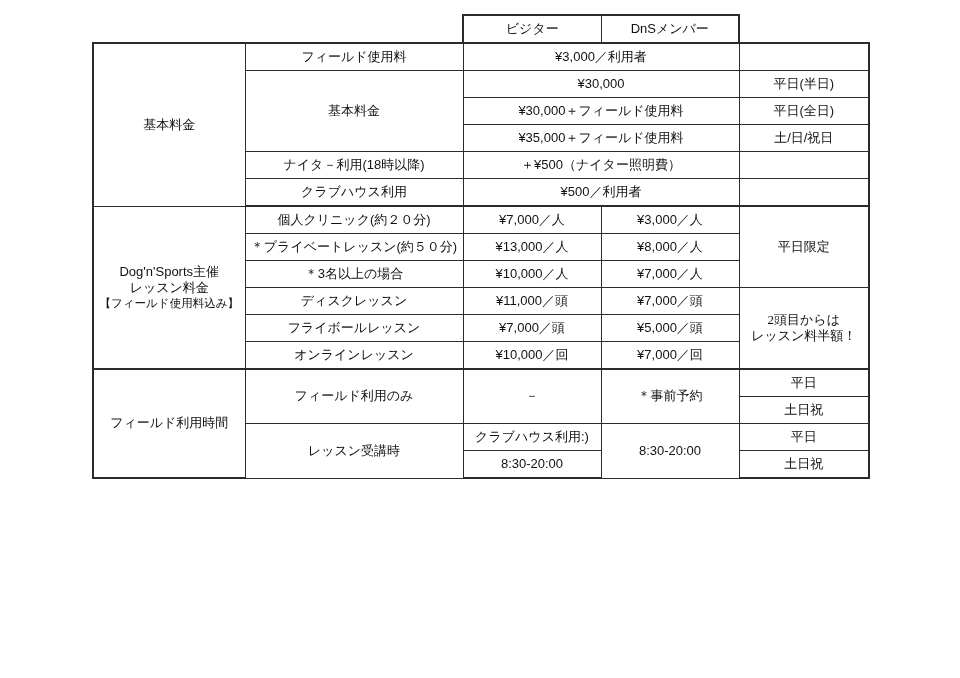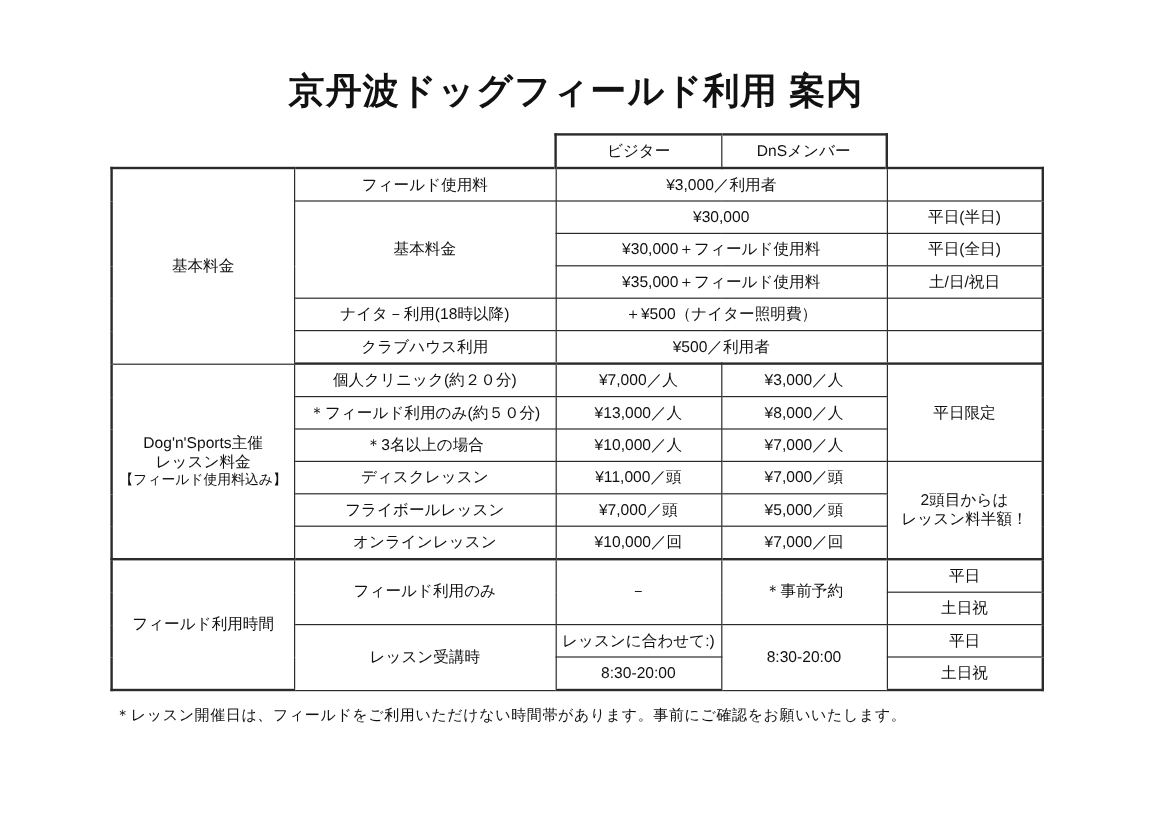"京丹波ドッグフィールド利用 案内" div.title { html: <div>京丹波ドッグフィールド利用 案内</div> -> none }
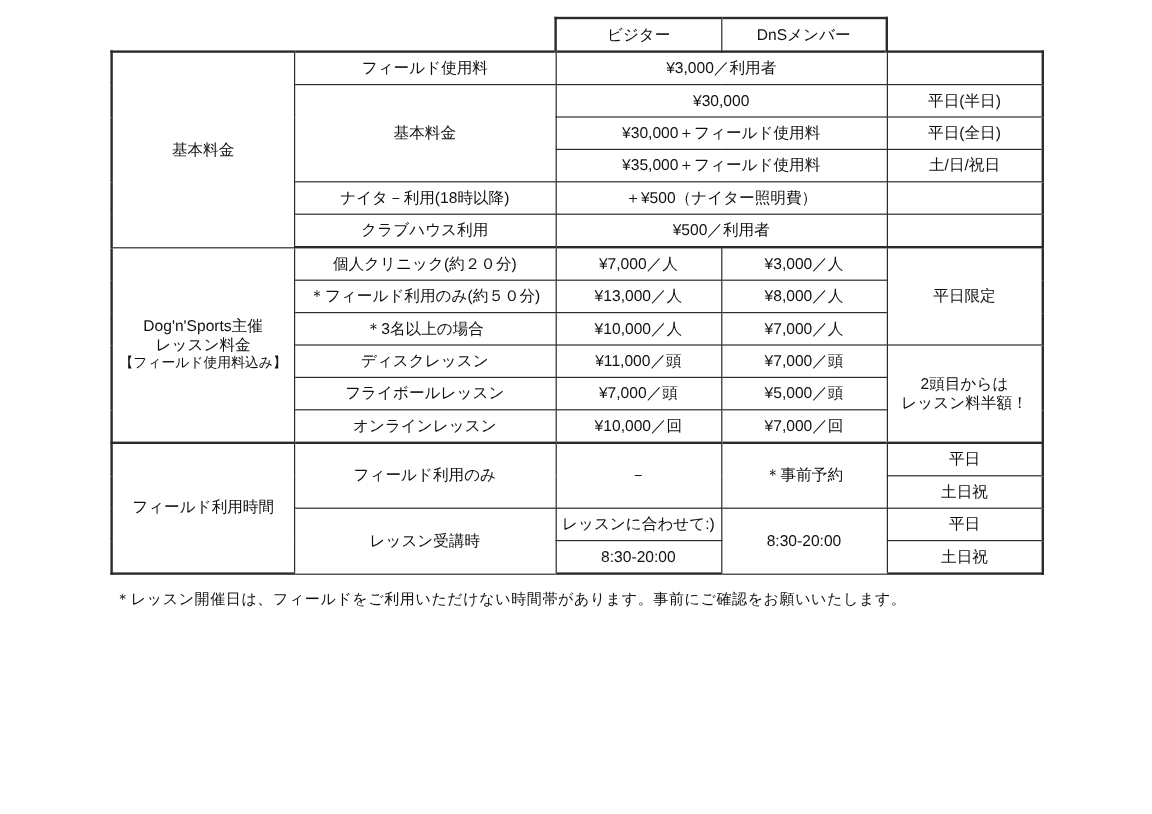"＊フィールド利用のみ(約５０分)" td.small { text: フィールド利用のみ -> プライベートレッスン }
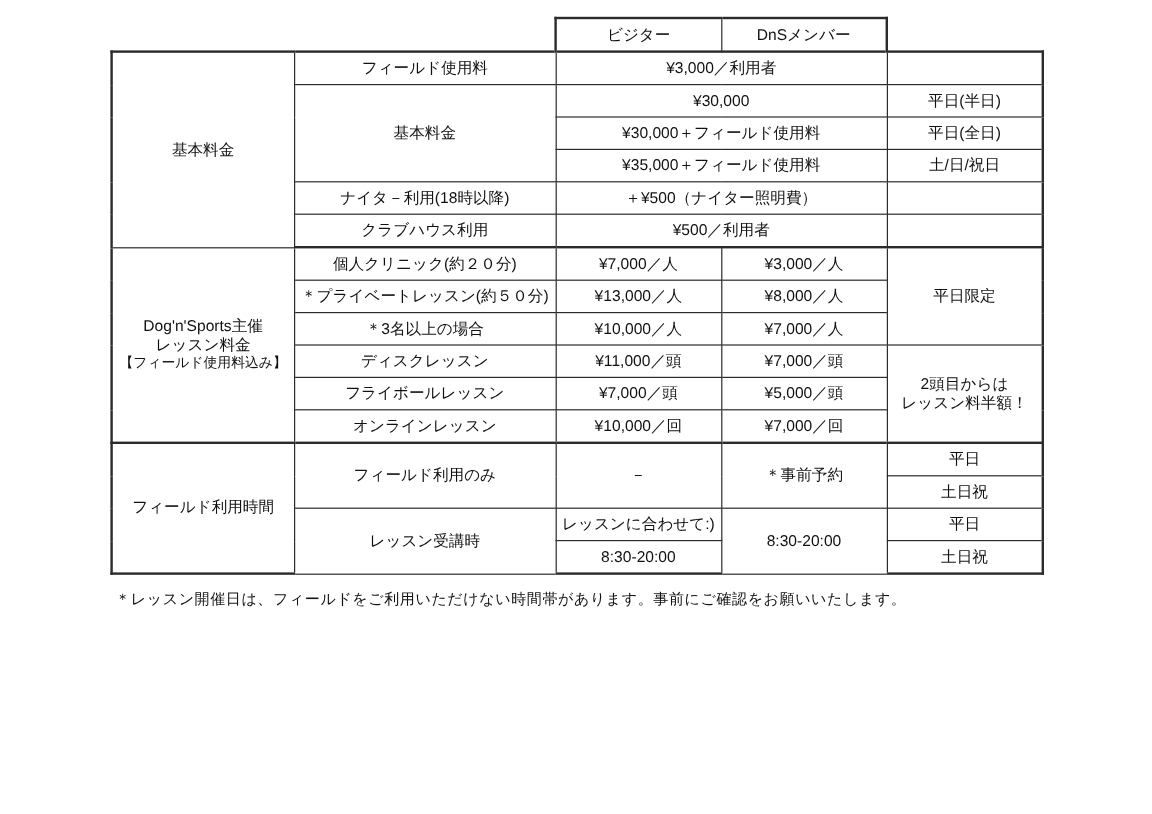"2頭目からは" .tiny { font-family: none -> Liberation Serif, serif }
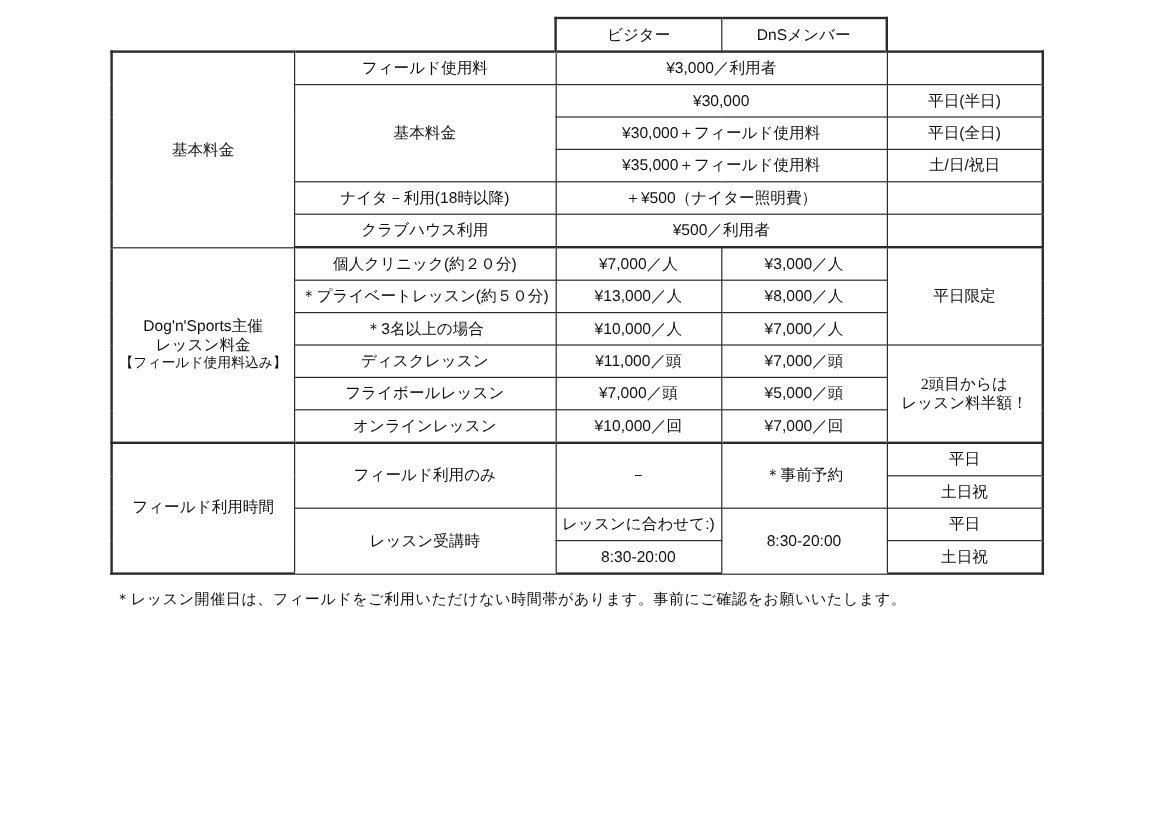"レッスンに合わせて:)" td.small { text: レッスンに合わせて -> クラブハウス利用 }
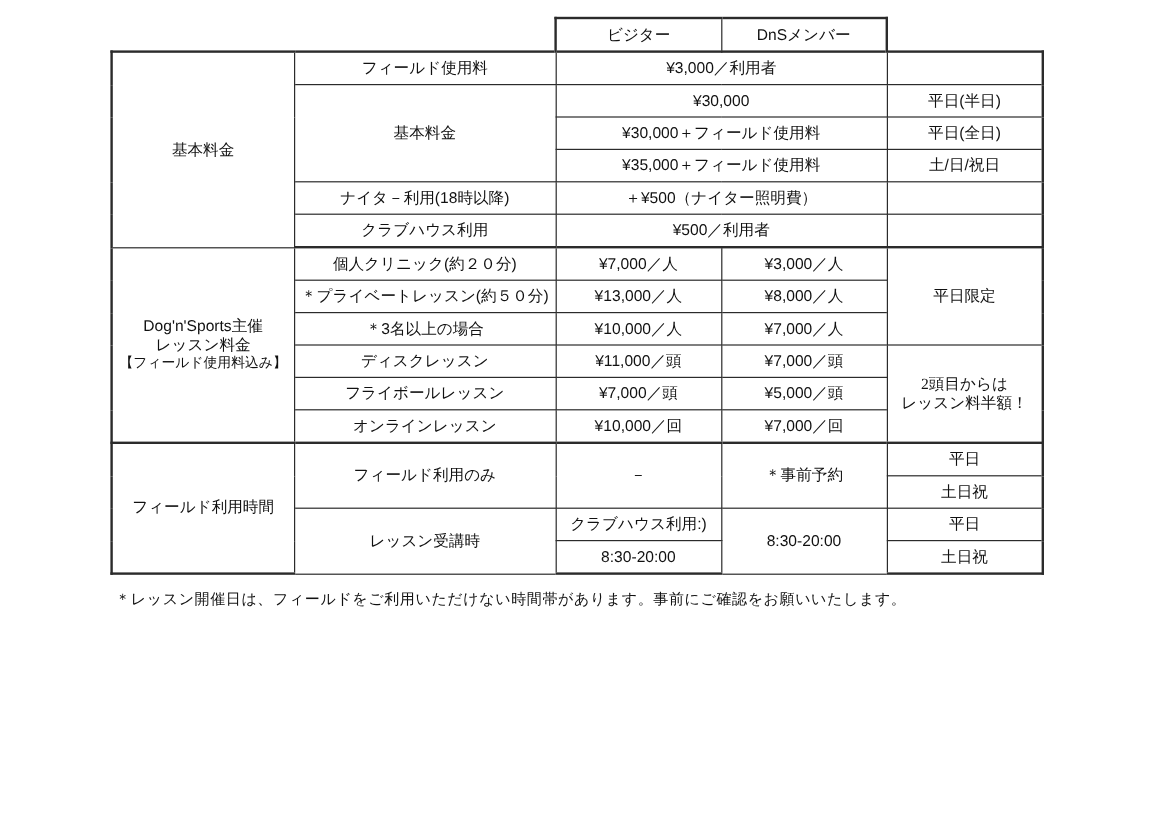"＊レッスン開催日は、フィールドをご利用いただけない時間帯があります。事前にご確認" div.footnote { html: <div>＊レッスン開催日は、フィールドをご利用いただけない時間帯があります。事前にご確認をお願いいたします。</div> -> none }
